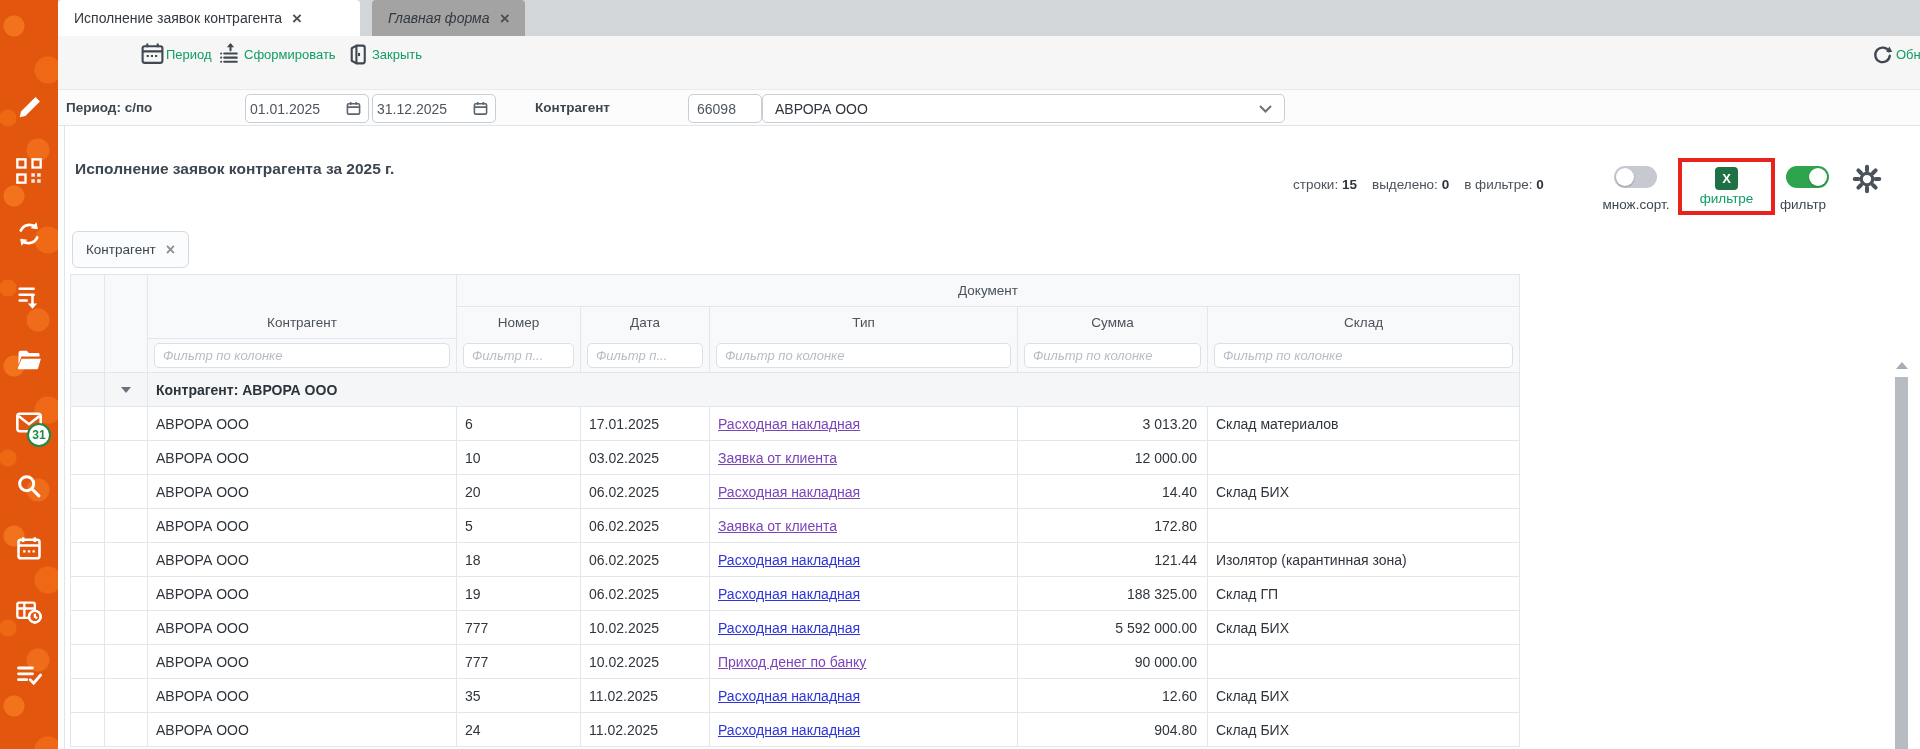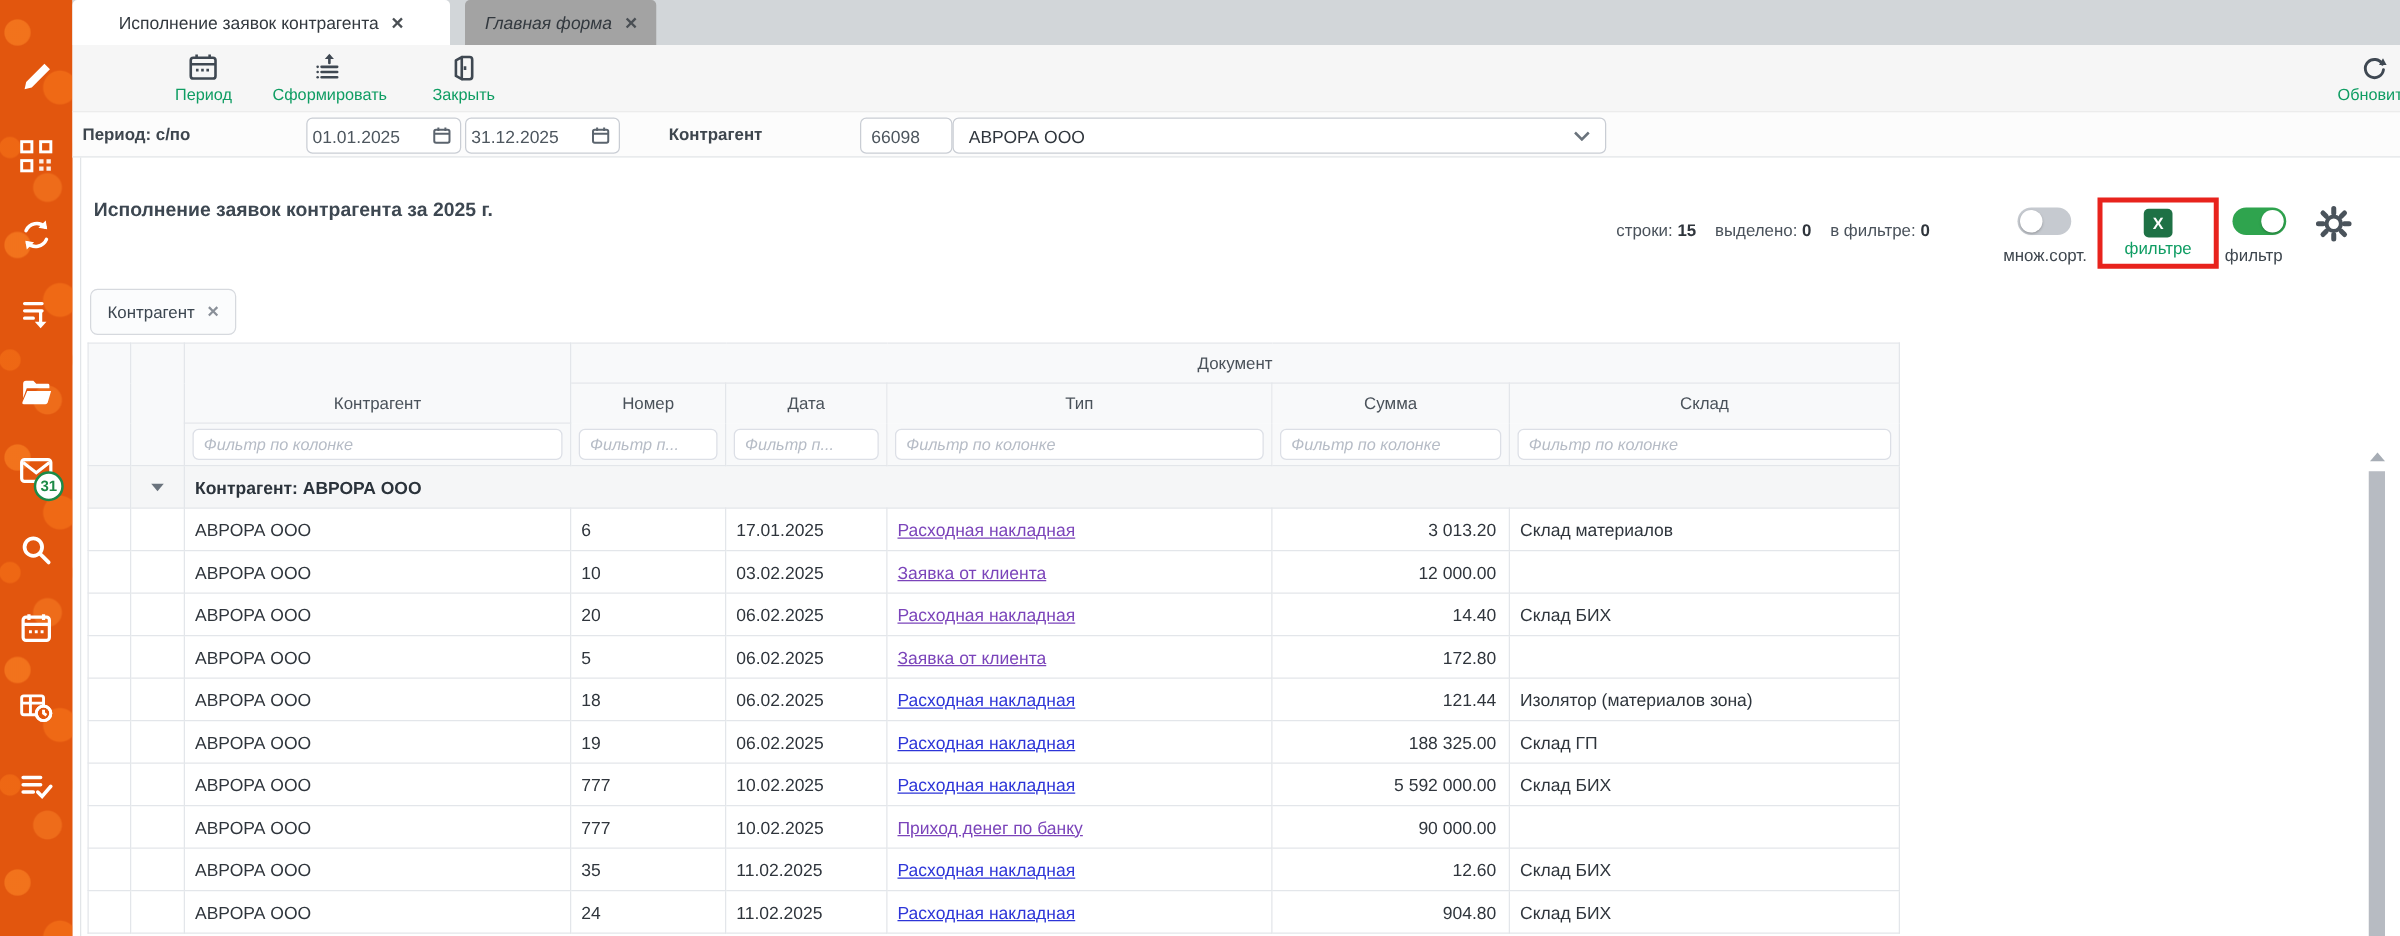"Исполнение заявок контрагента" .tab { justify-content: center -> none }
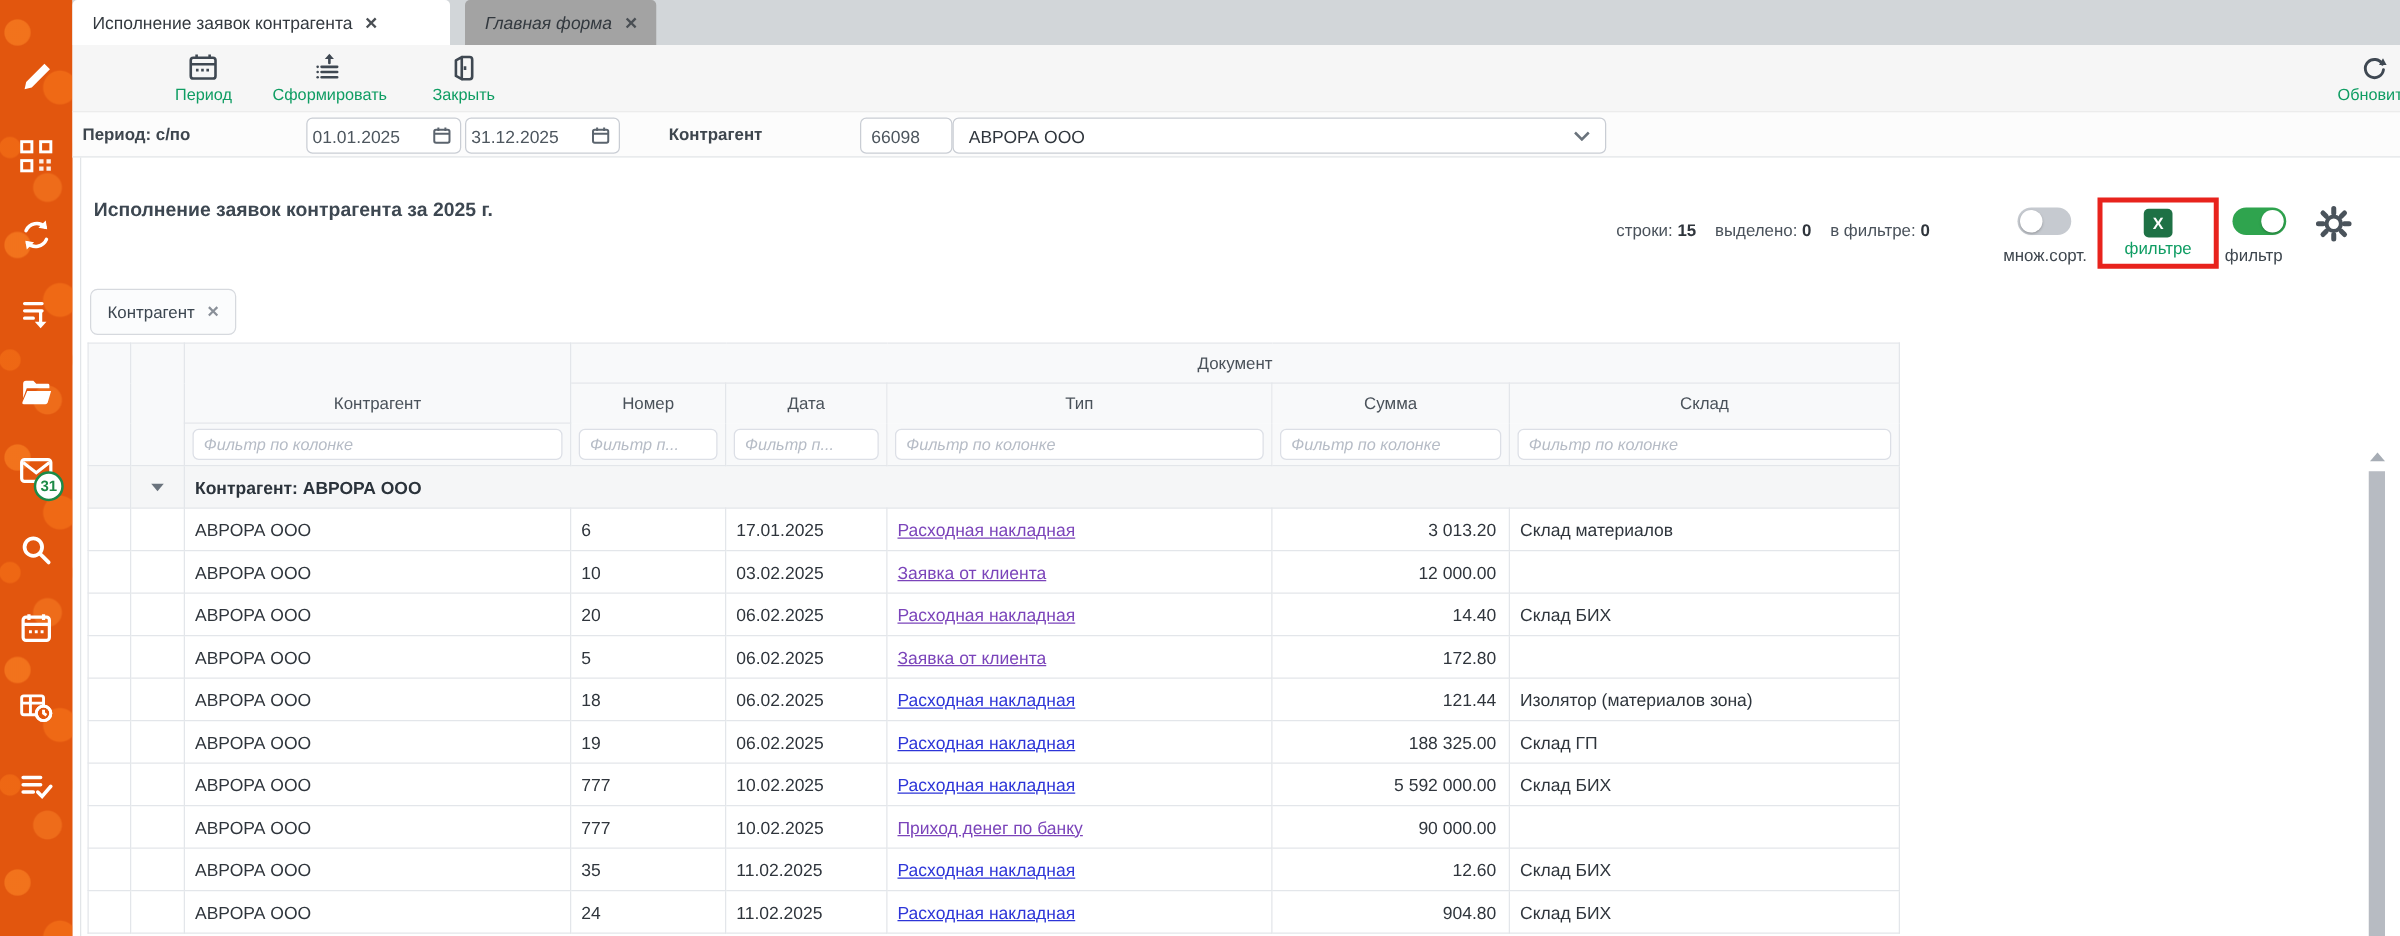"Период" .tbtn { flex-direction: column -> row }
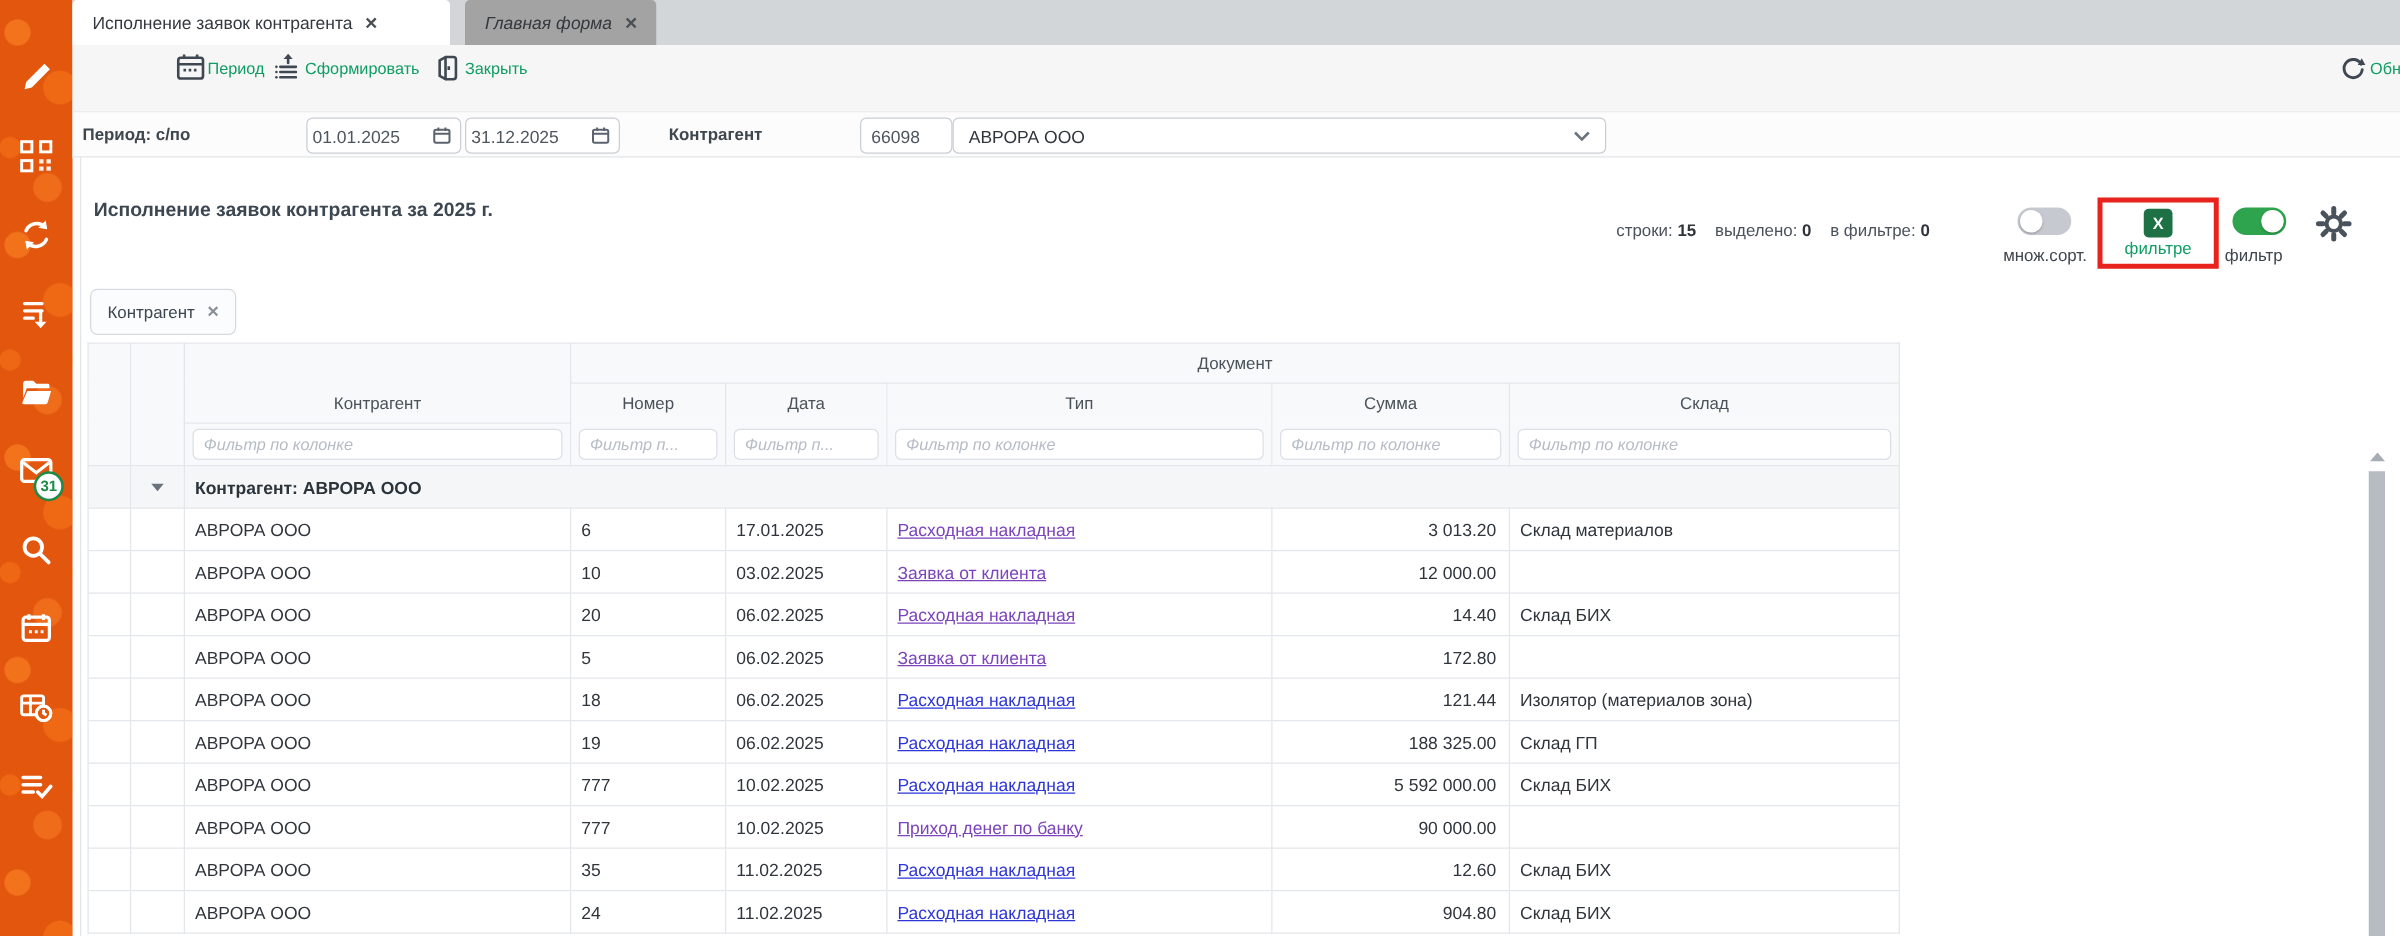"31" #sidebar { padding-top: 48px -> 94px }
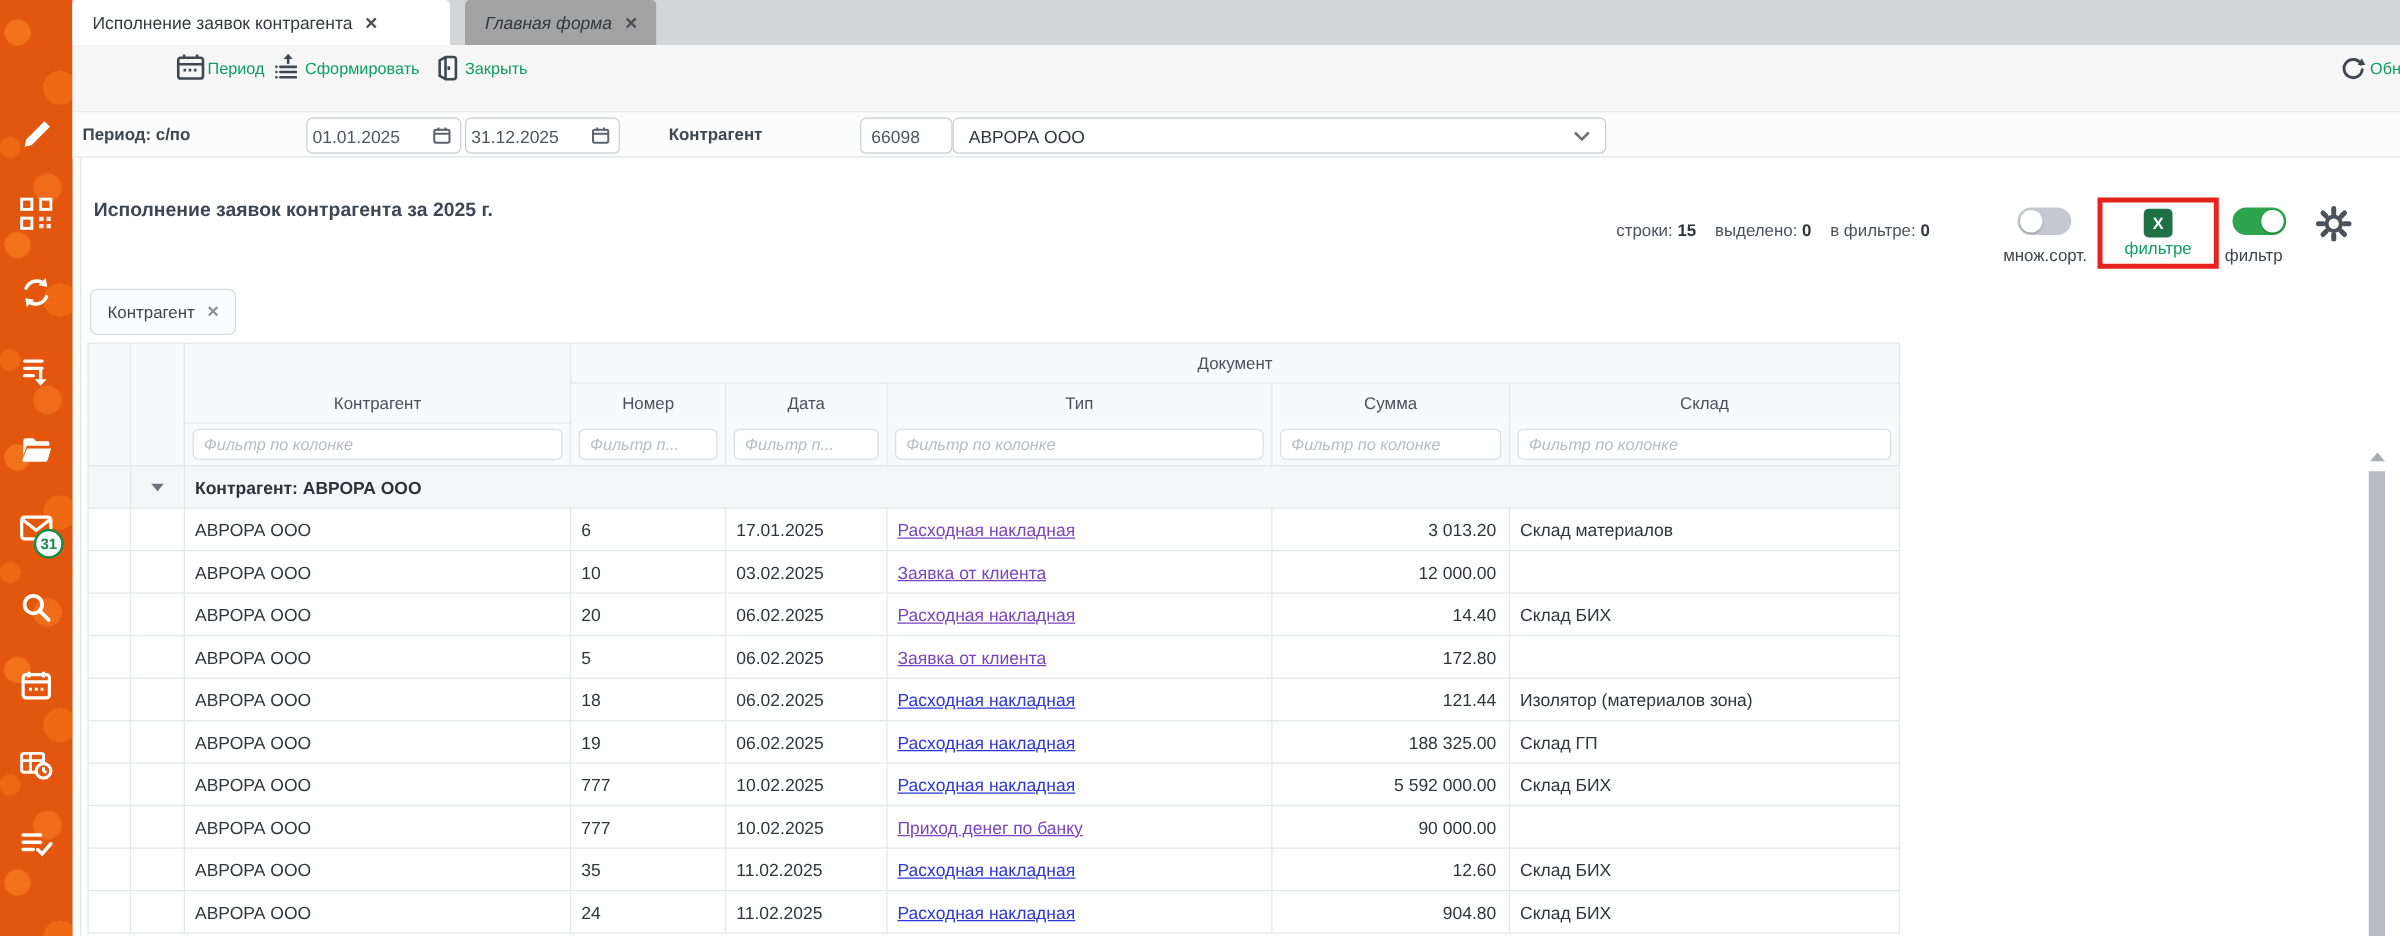"Изолятор (материалов зона)" td { text: материалов -> карантинная }
